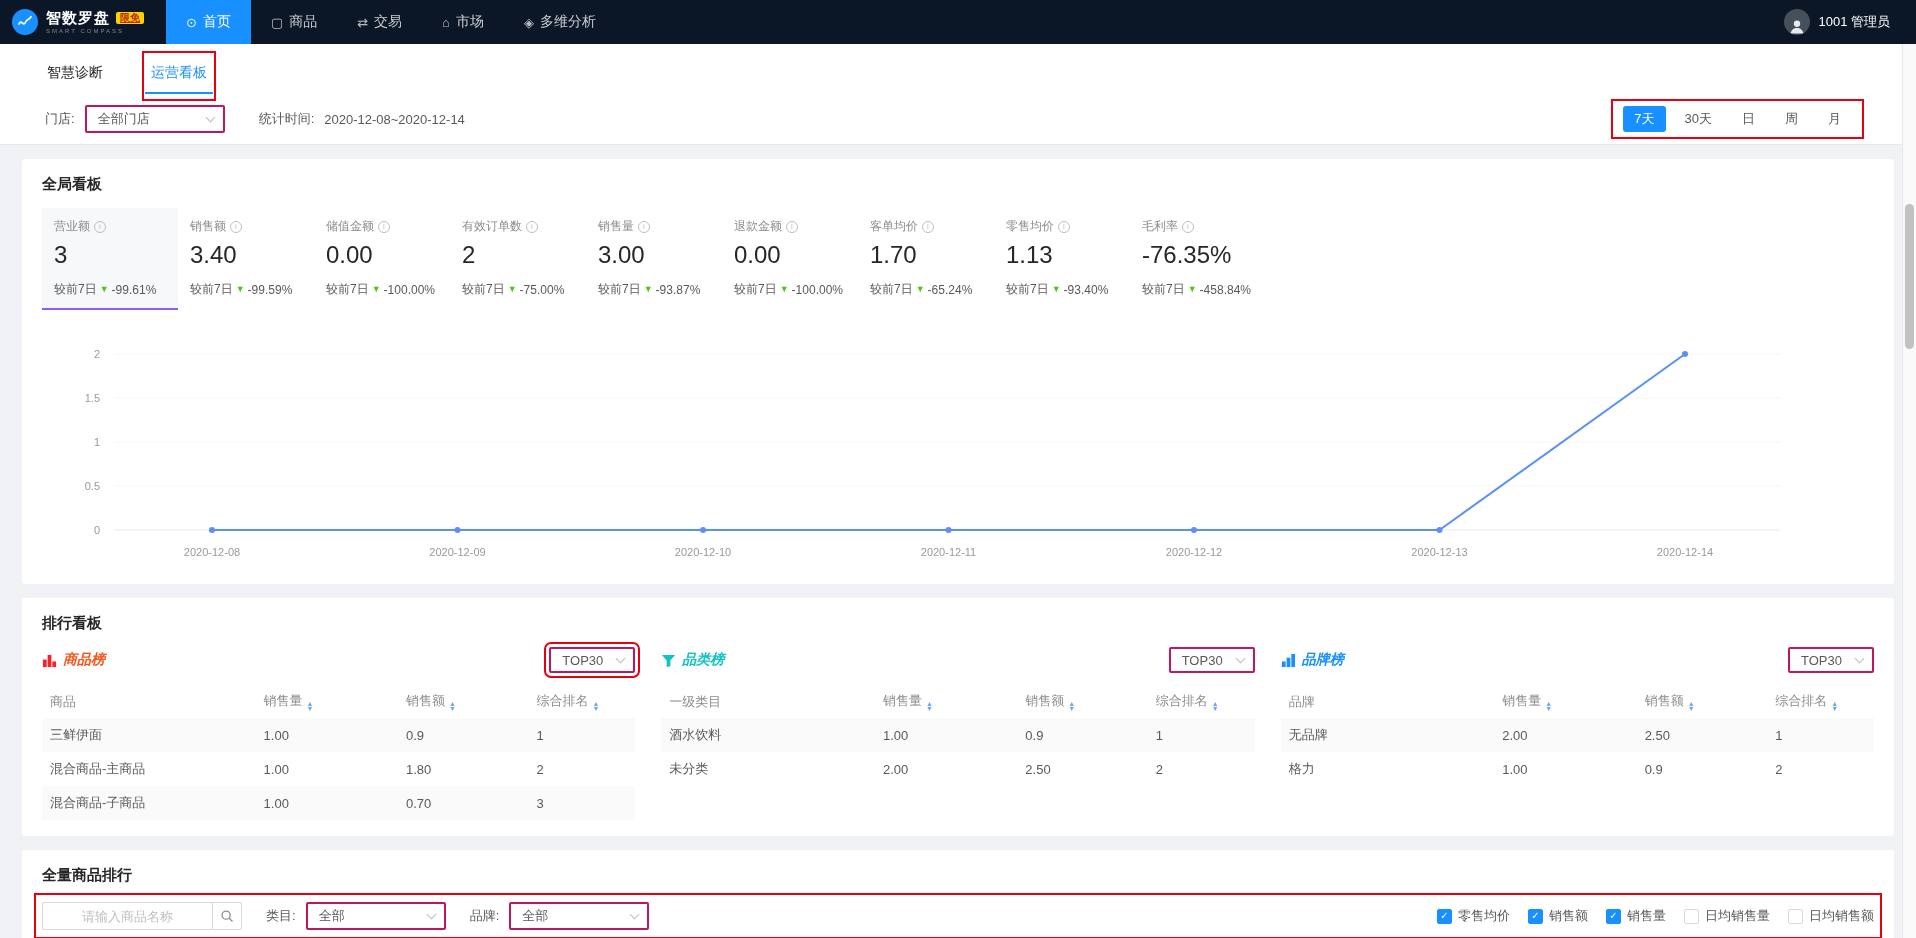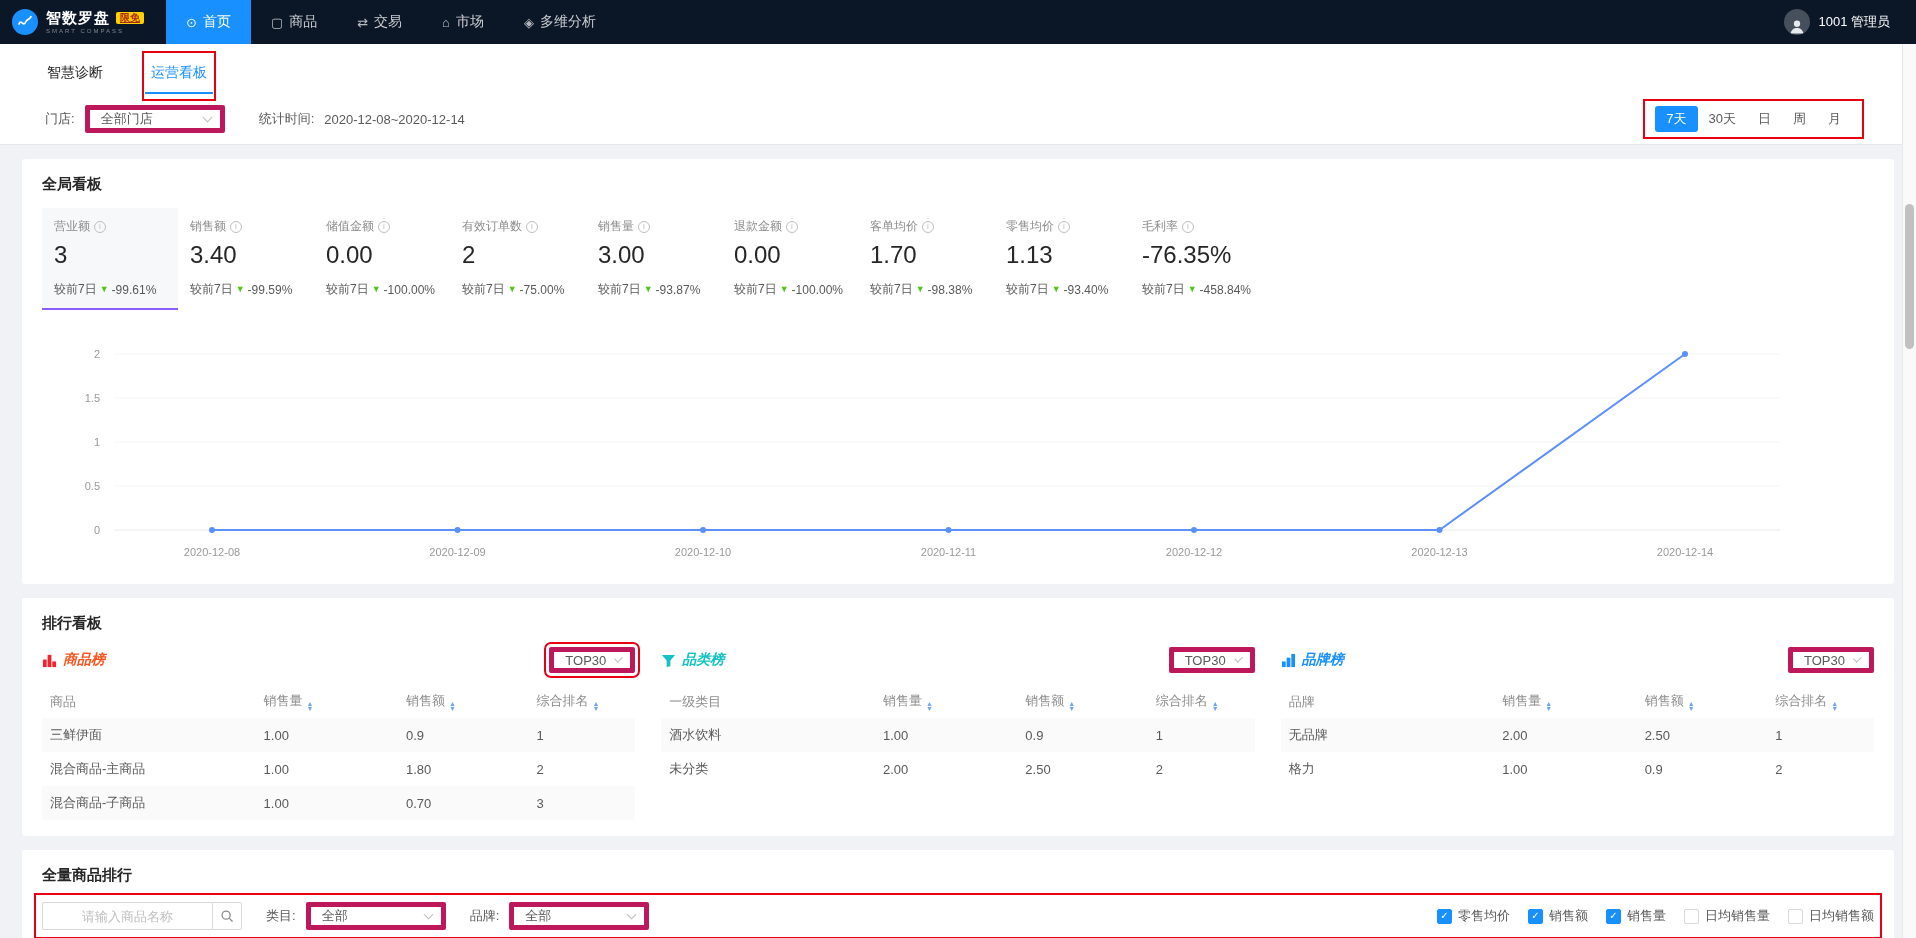"全部门店" .select { border: 5px solid #be185d -> 2px solid #be185d }
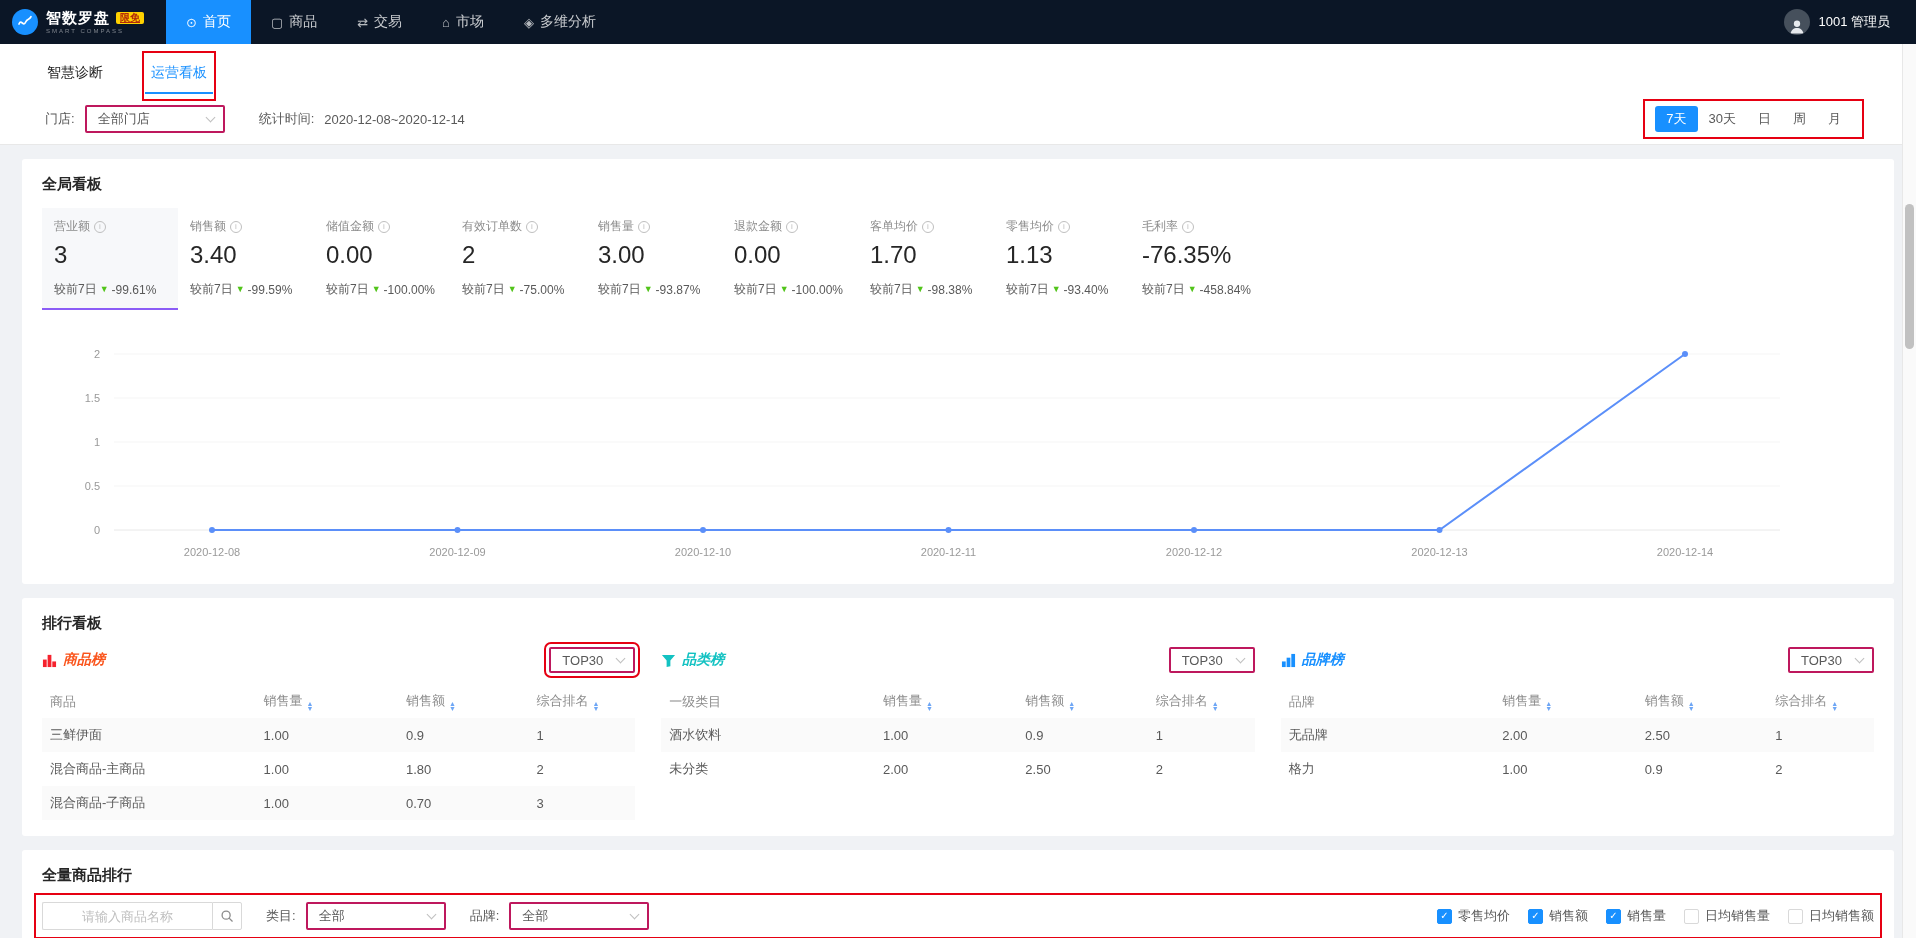"7天" .range-group { gap: 0 -> 8px }
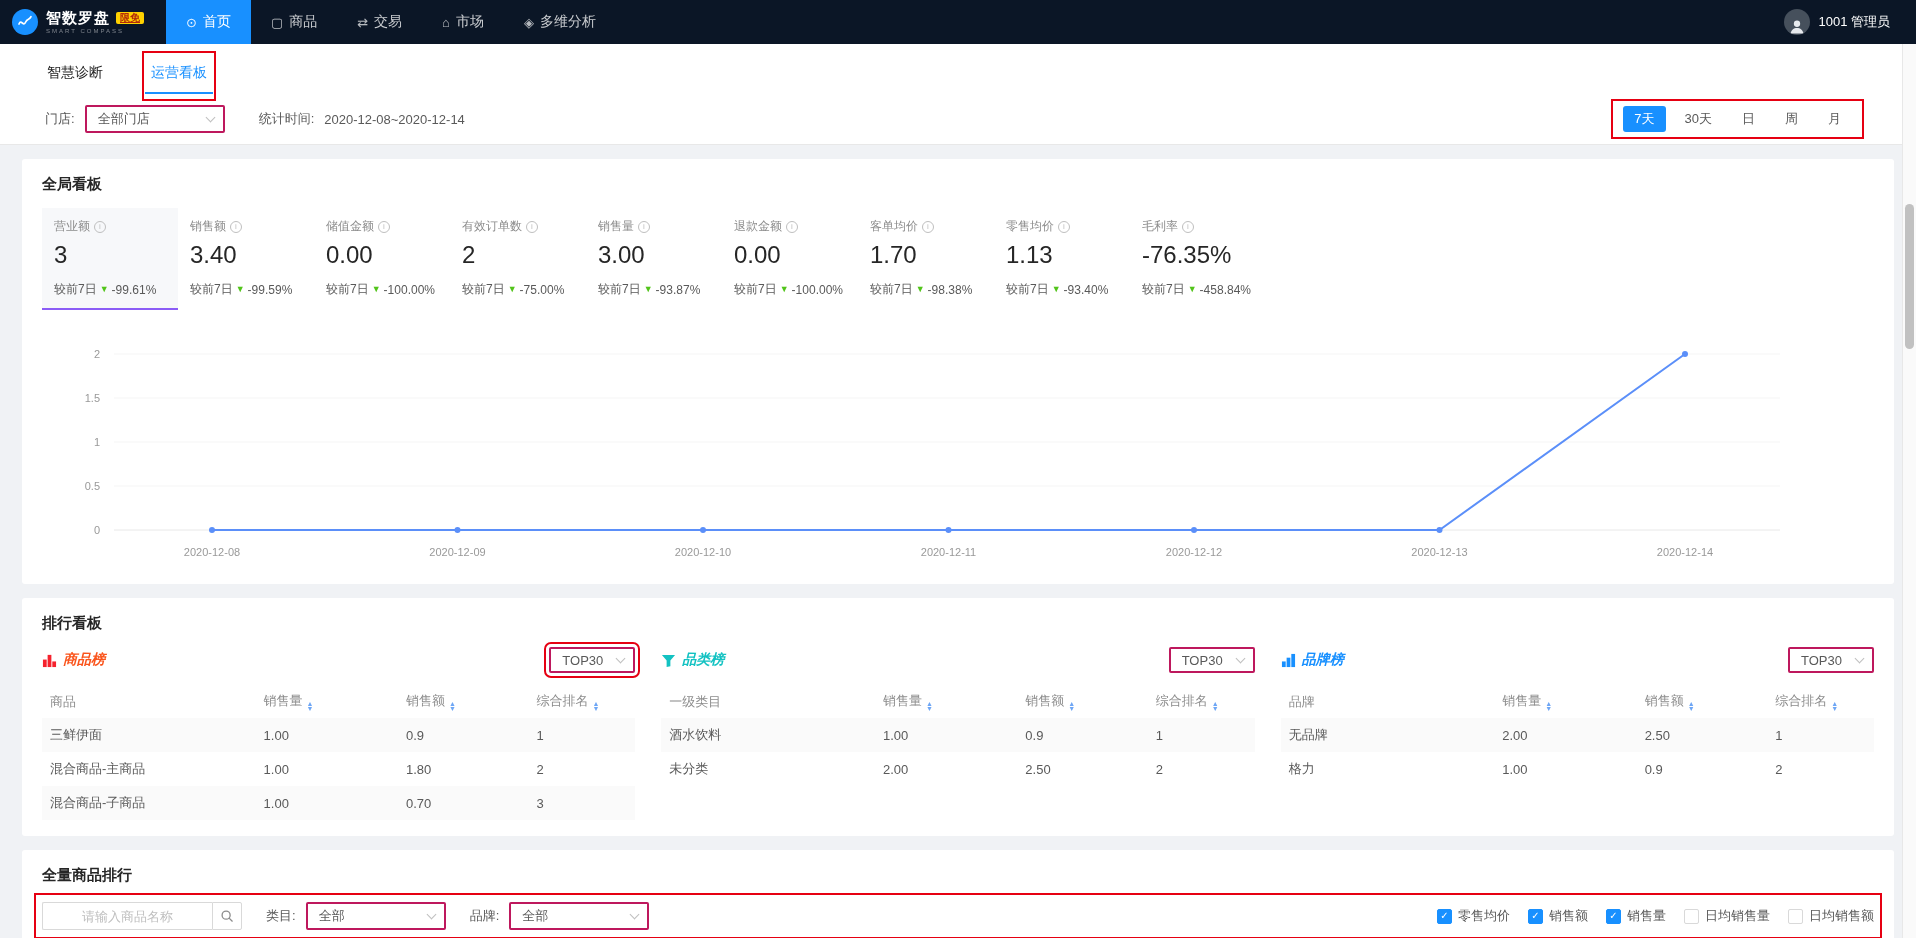"-98.38%" span { text: -98.38% -> -65.24% }
